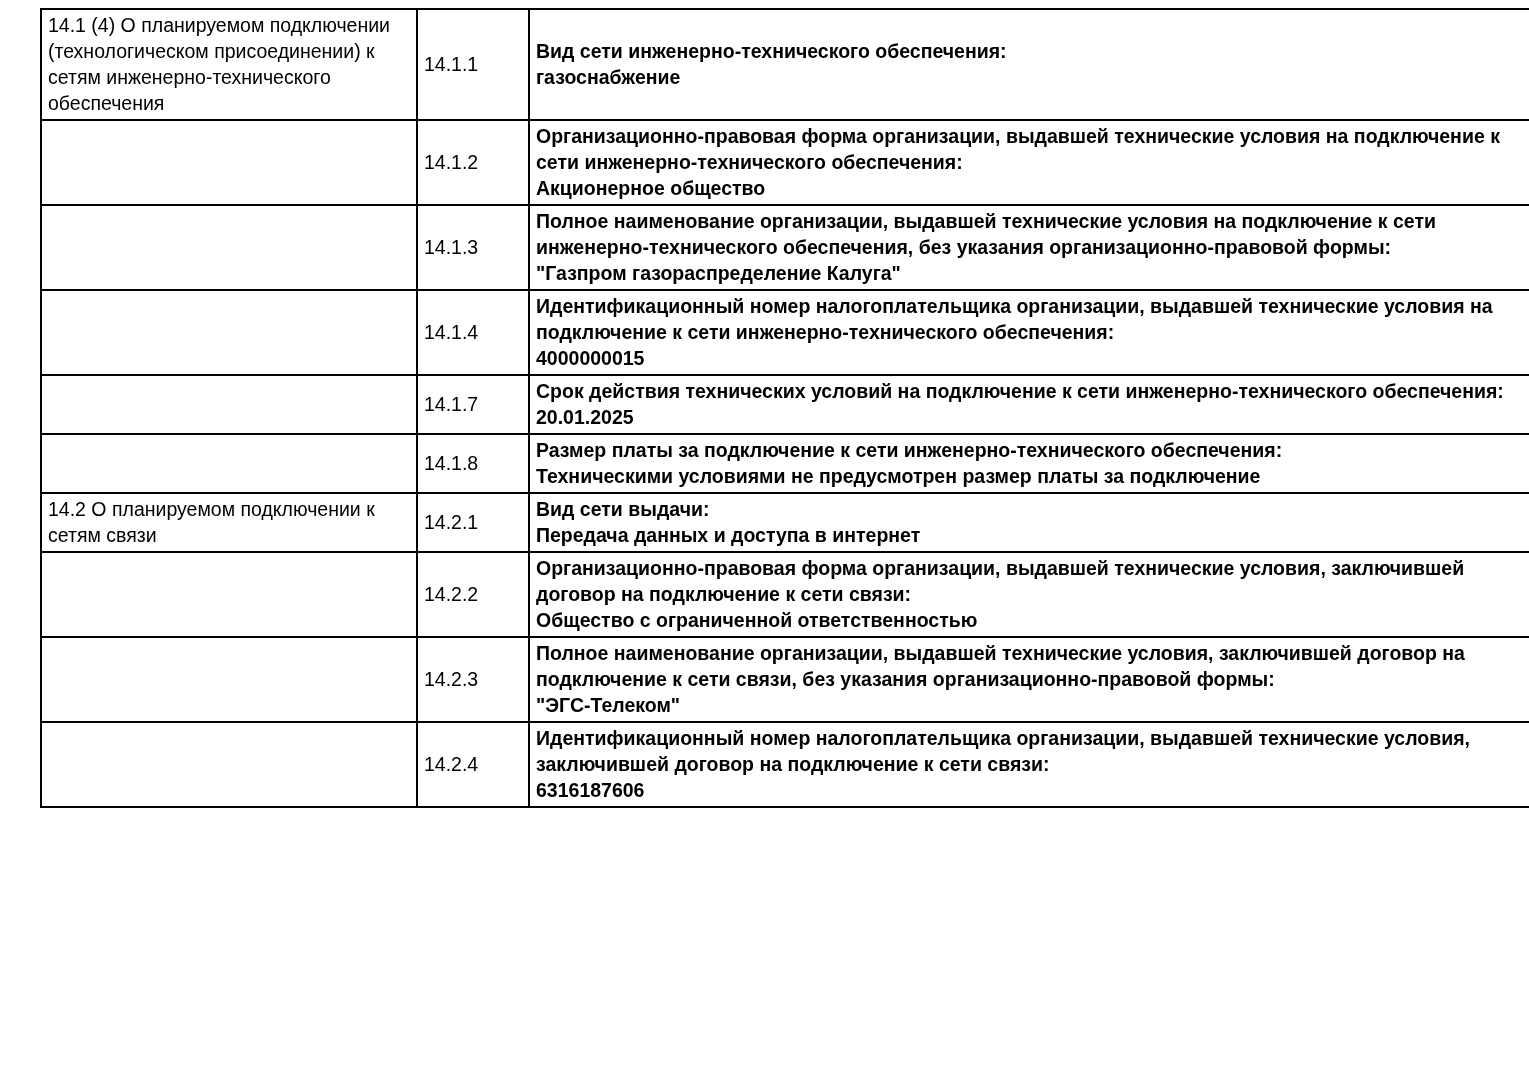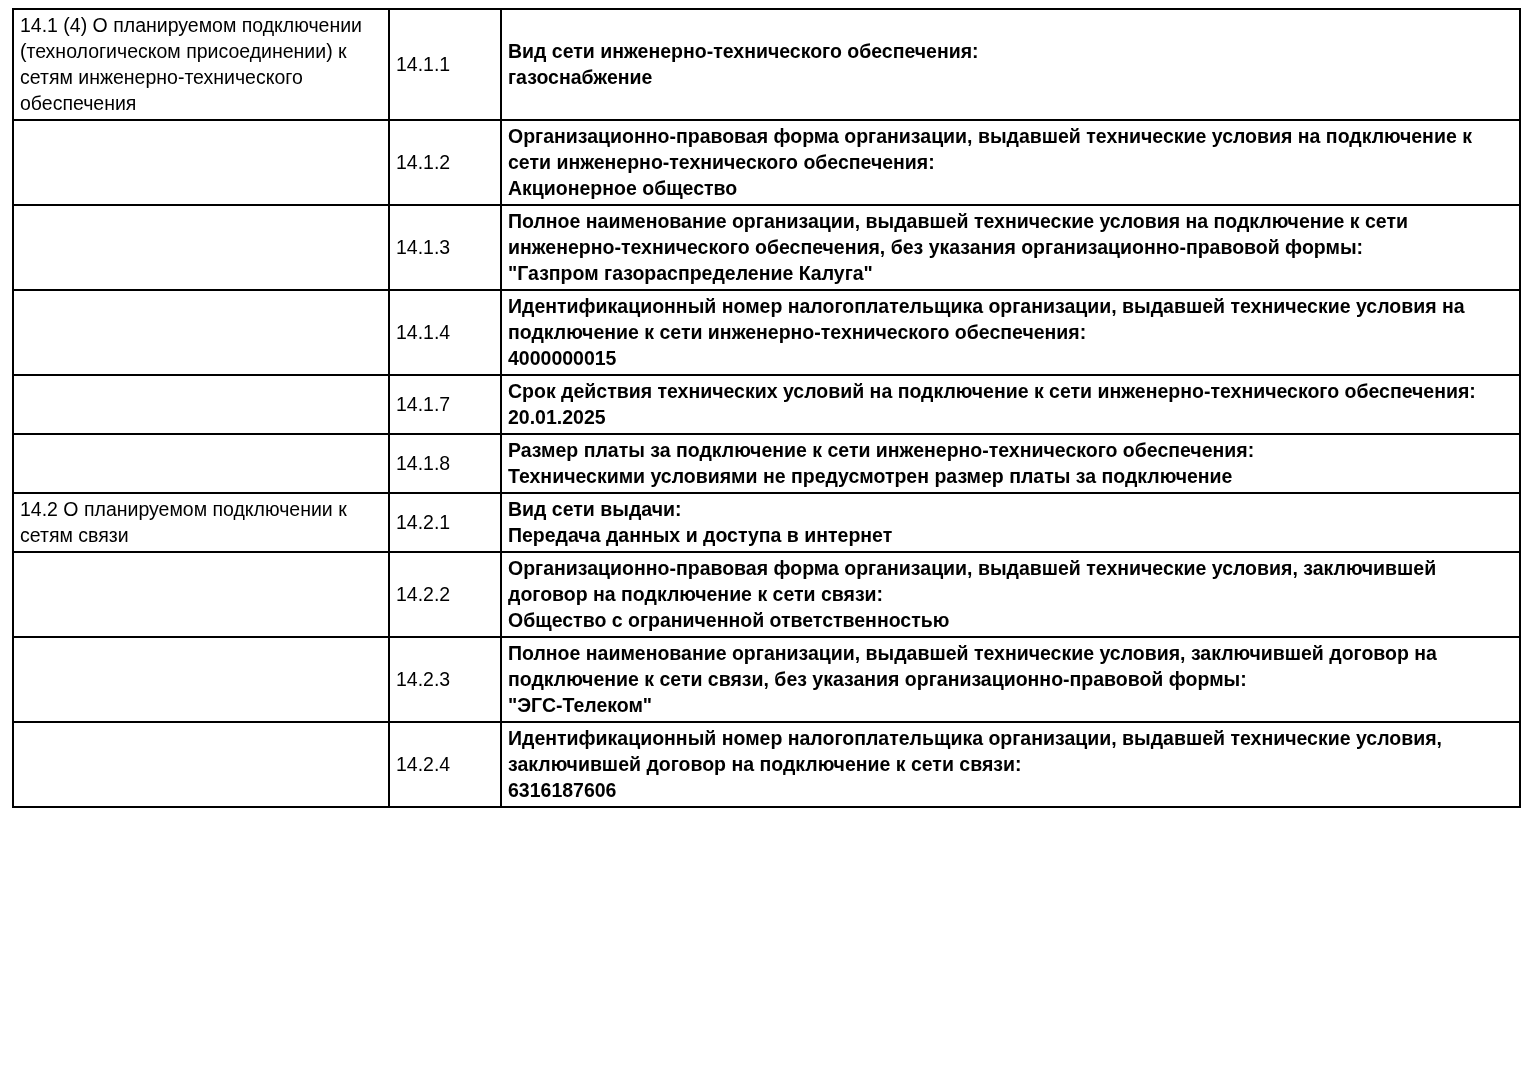"14.1 (4) О планируемом подключении" .page { margin-left: none -> 28px }
